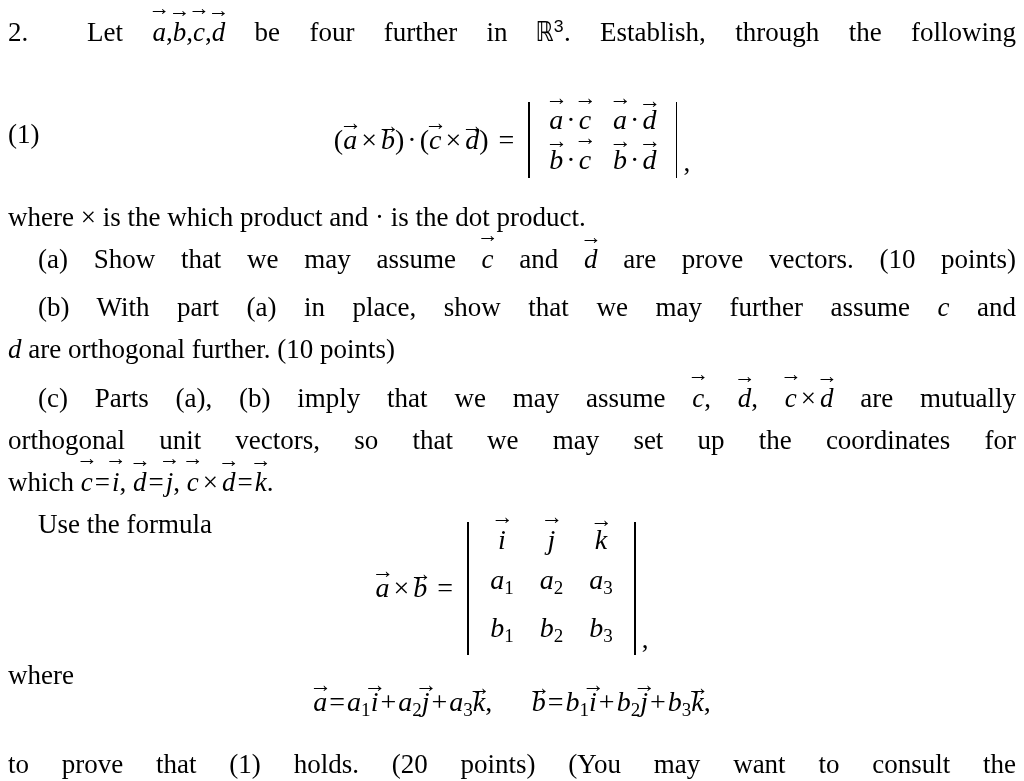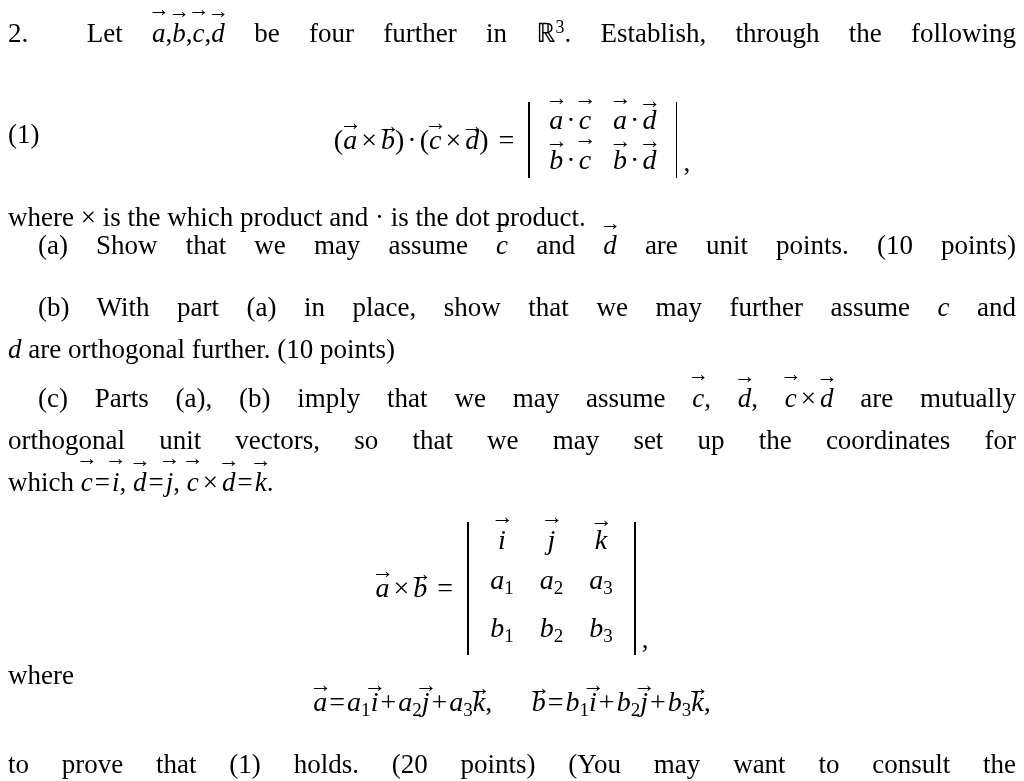"ℝ3" .bb { font-family: Liberation Serif, serif -> Liberation Mono, monospace }
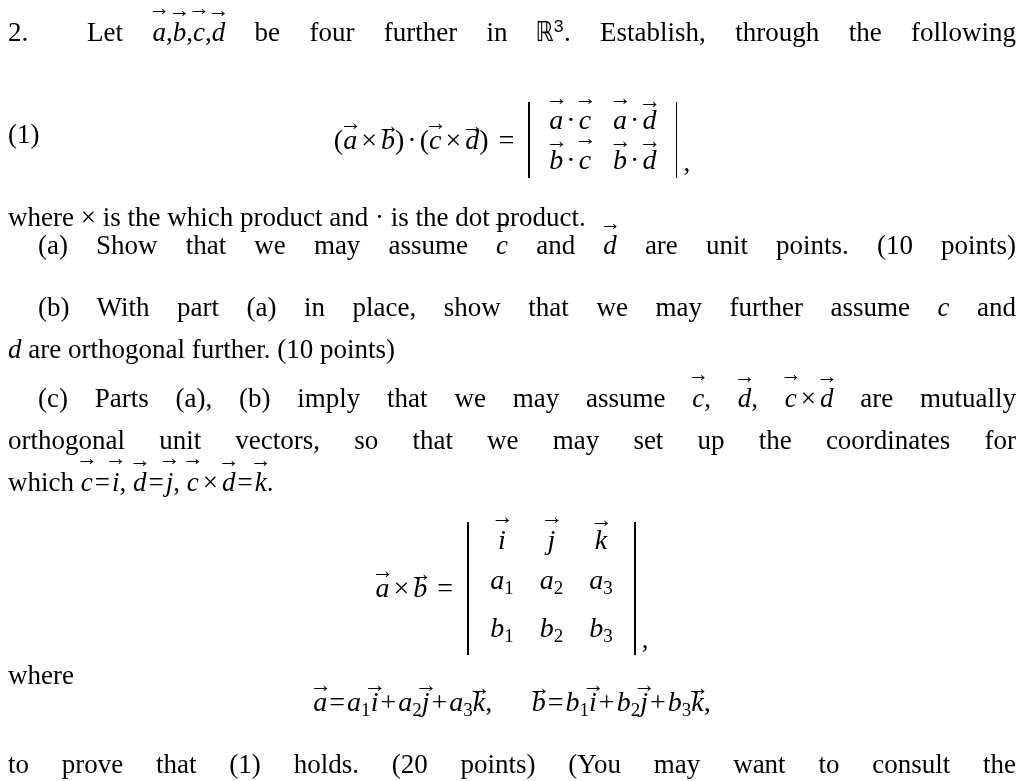"(a) Show that we may" div.para { top: 224px -> 238px }
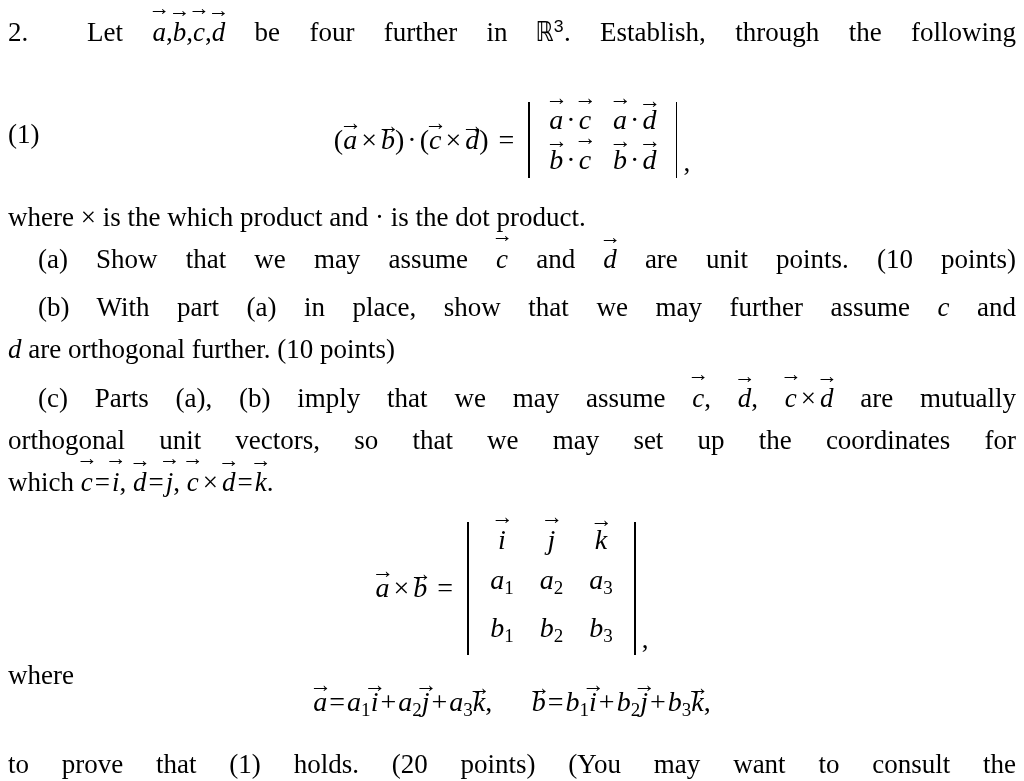"are unit points." span { text: unit points -> prove vectors }
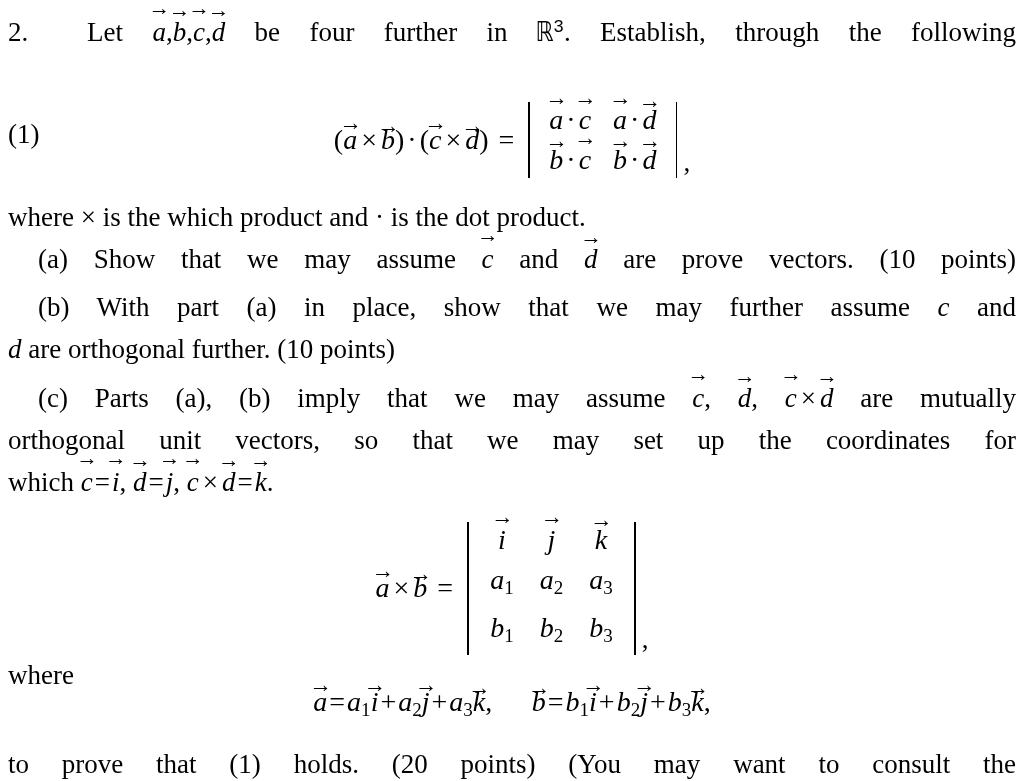"Use the formula" div.para { html: none -> <div> <div> <span></span><span>Use the formula</span> </div> </div> }
